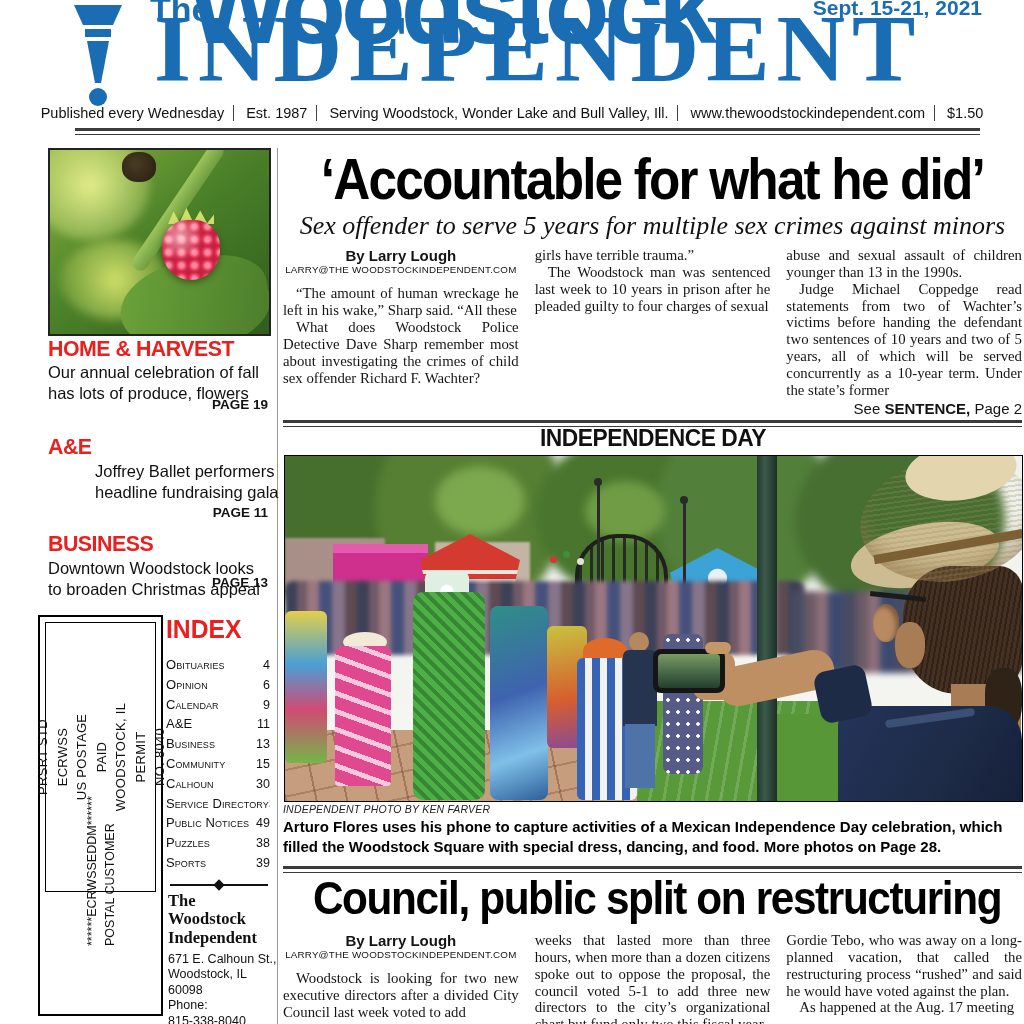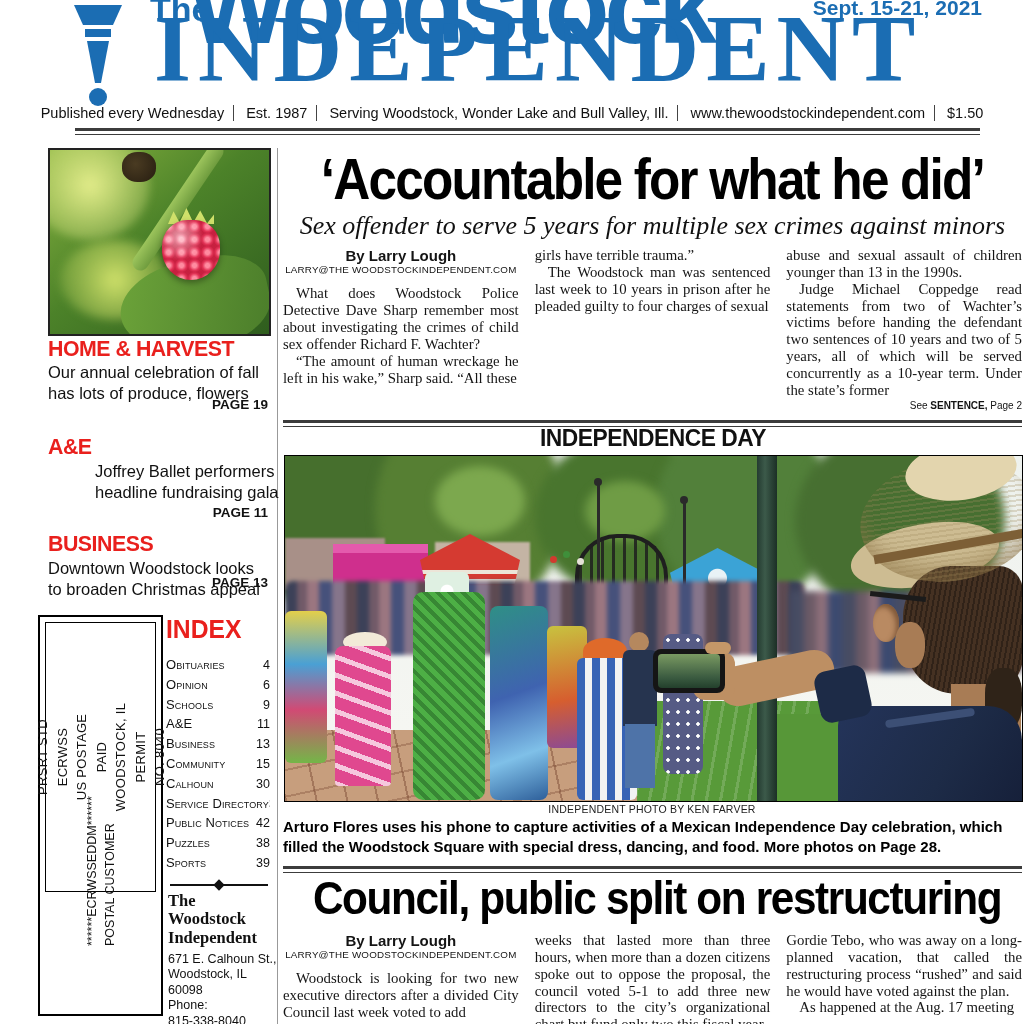"What does Woodstock Police Detective" p { order: before "“The amount of human wreckage" -> after "“The amount of human wreckage" }
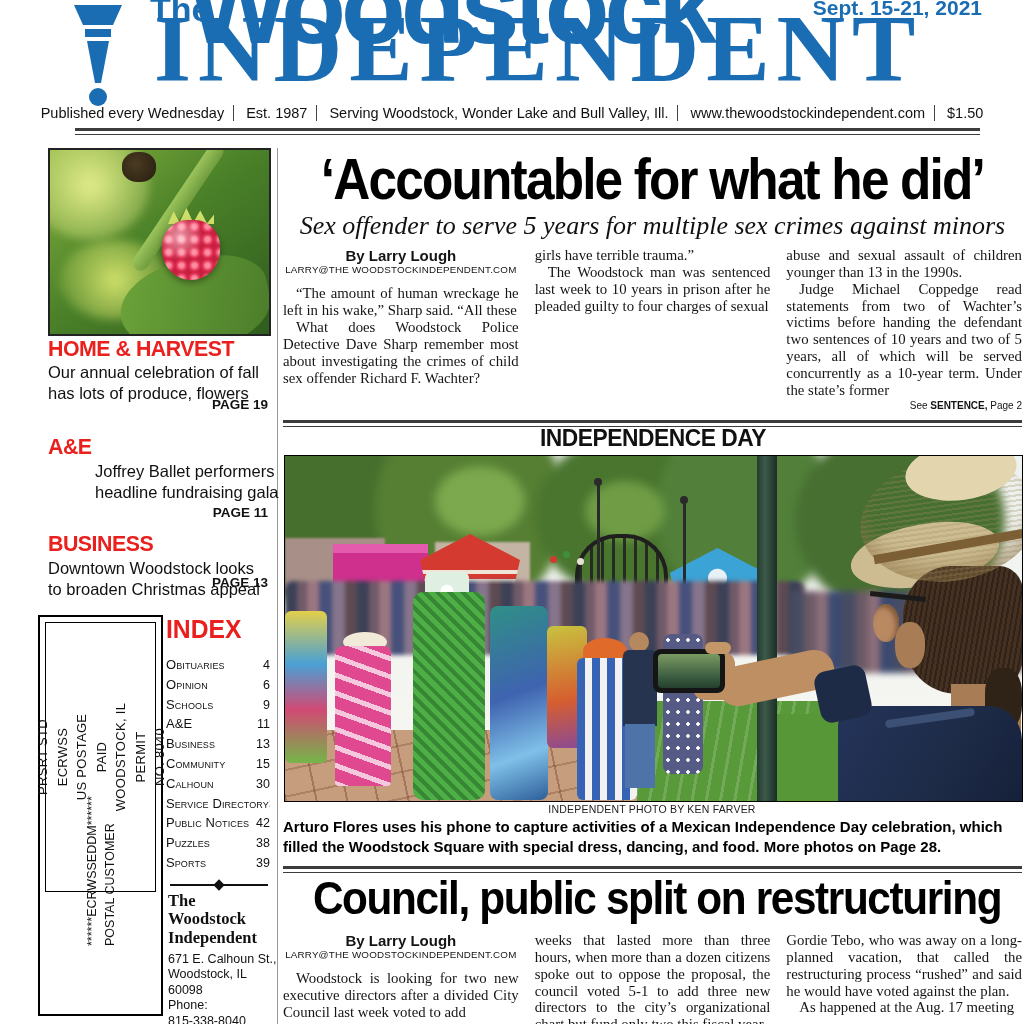"See SENTENCE, Page 2" .jump { font-size: 10px -> 15px }
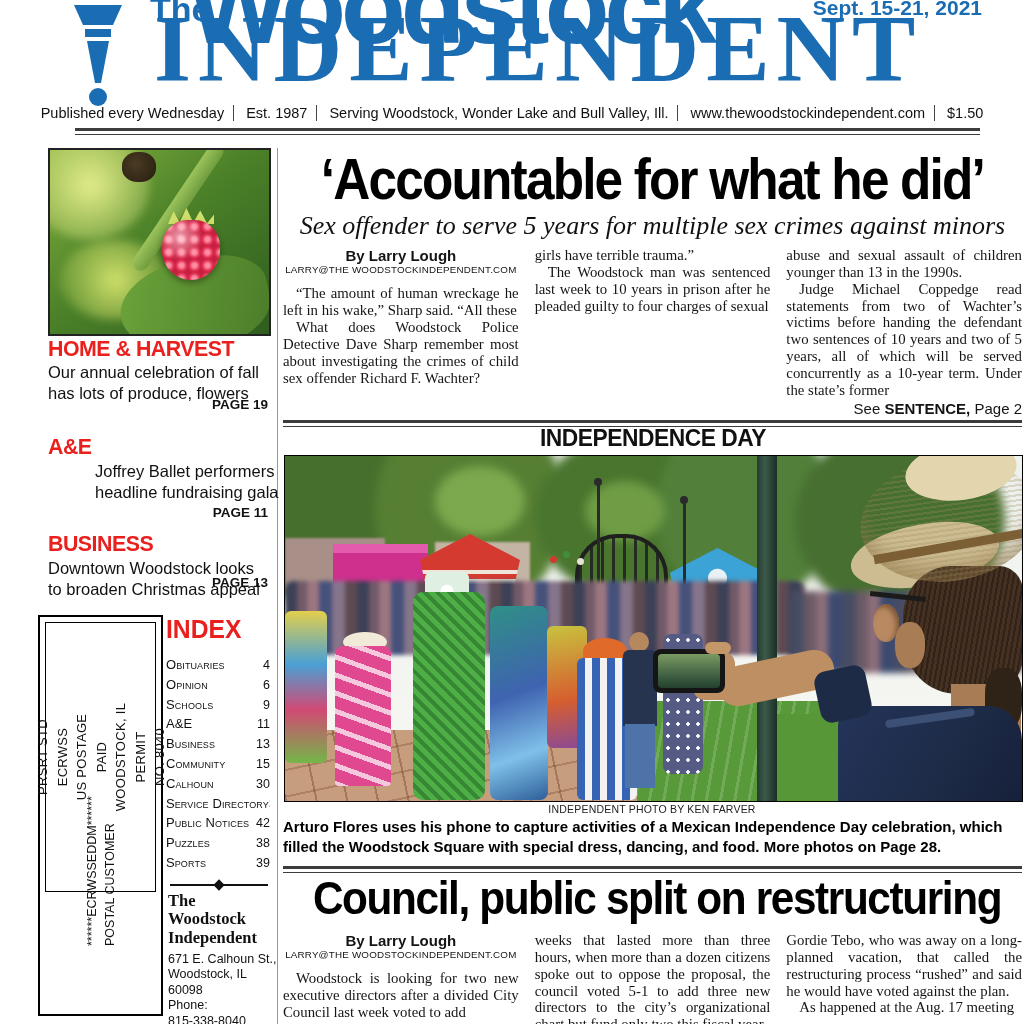"Schools" span.idx-label { text: Schools -> Calendar }
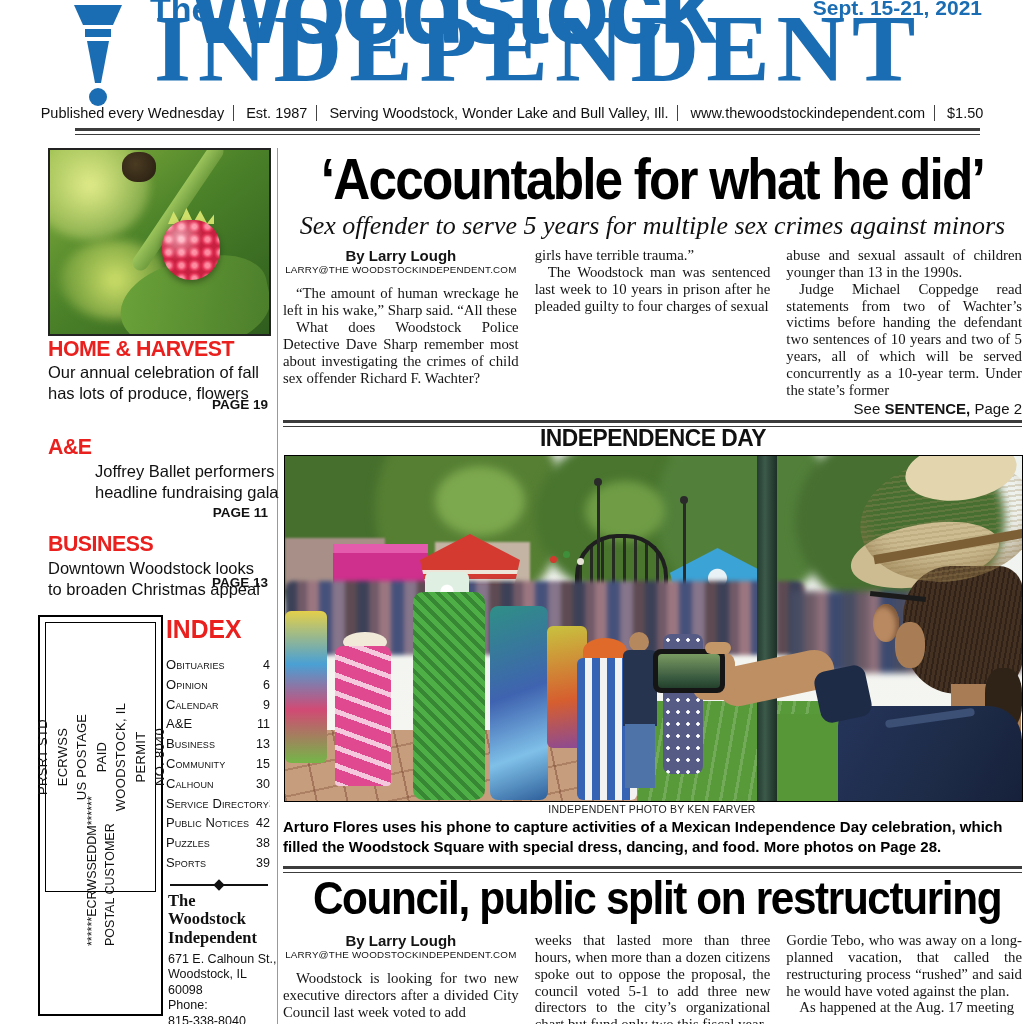"INDEPENDENT PHOTO BY KEN FARVER" .credit { font-style: none -> italic; text-align: center -> left }
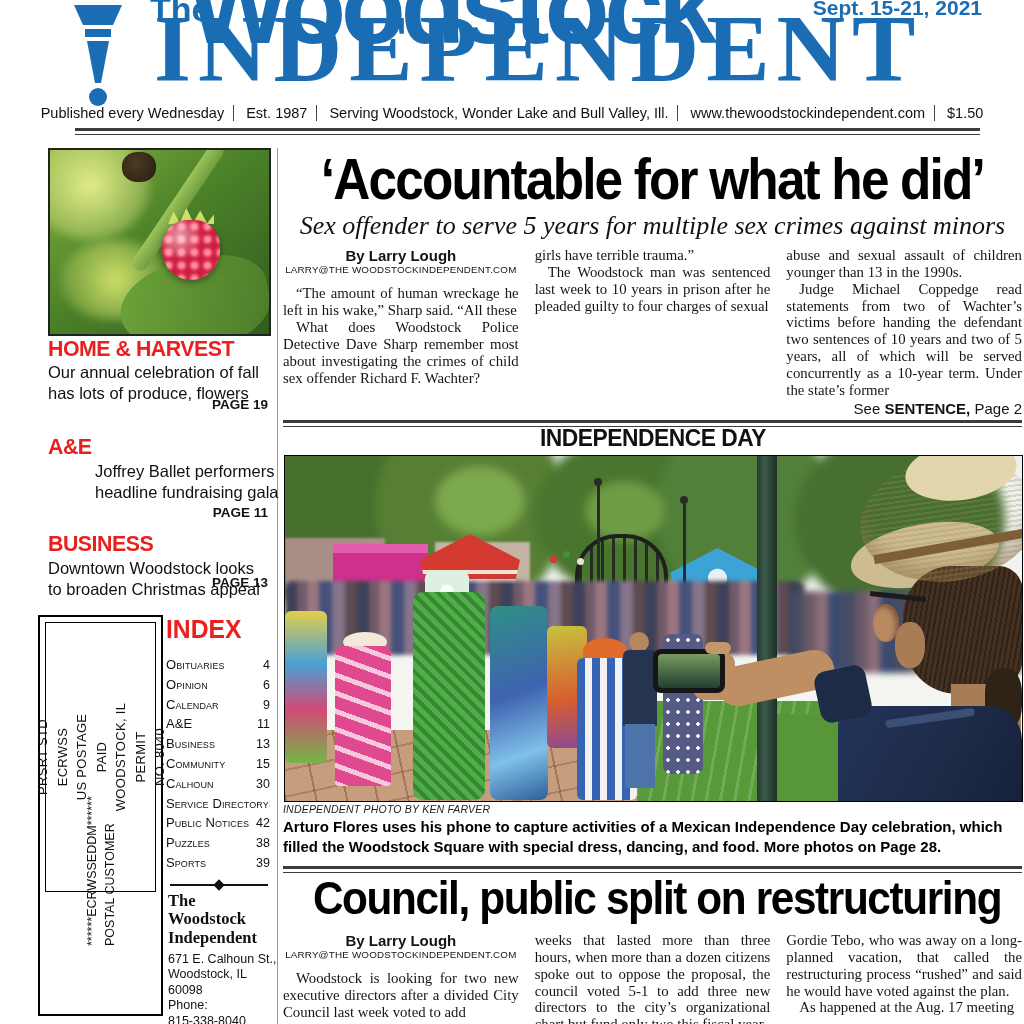"42" span.idx-page { text: 42 -> 49 }
